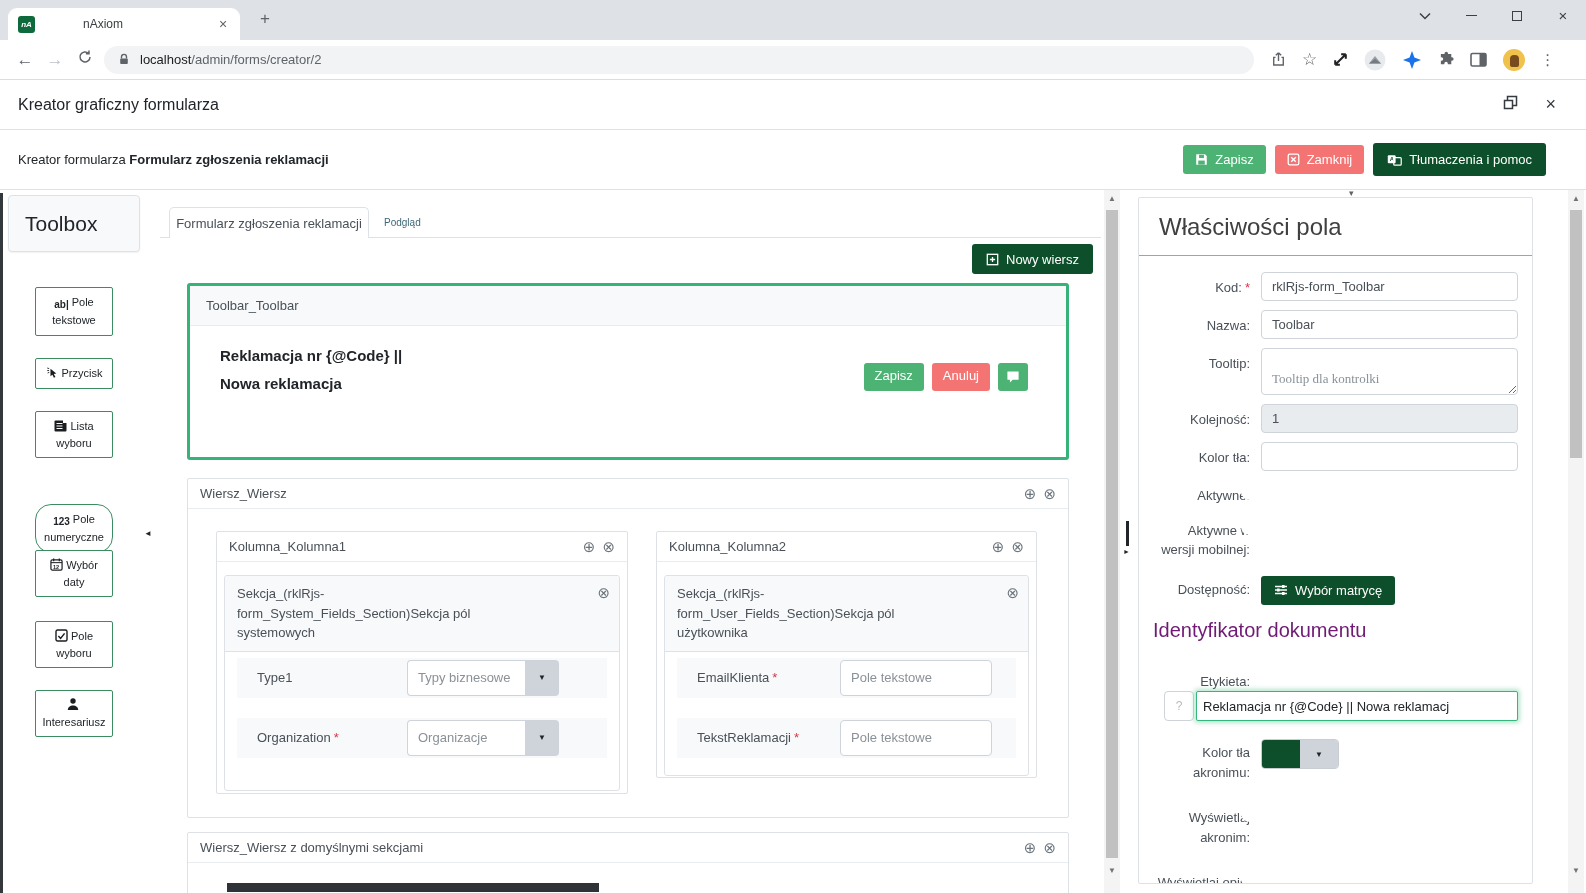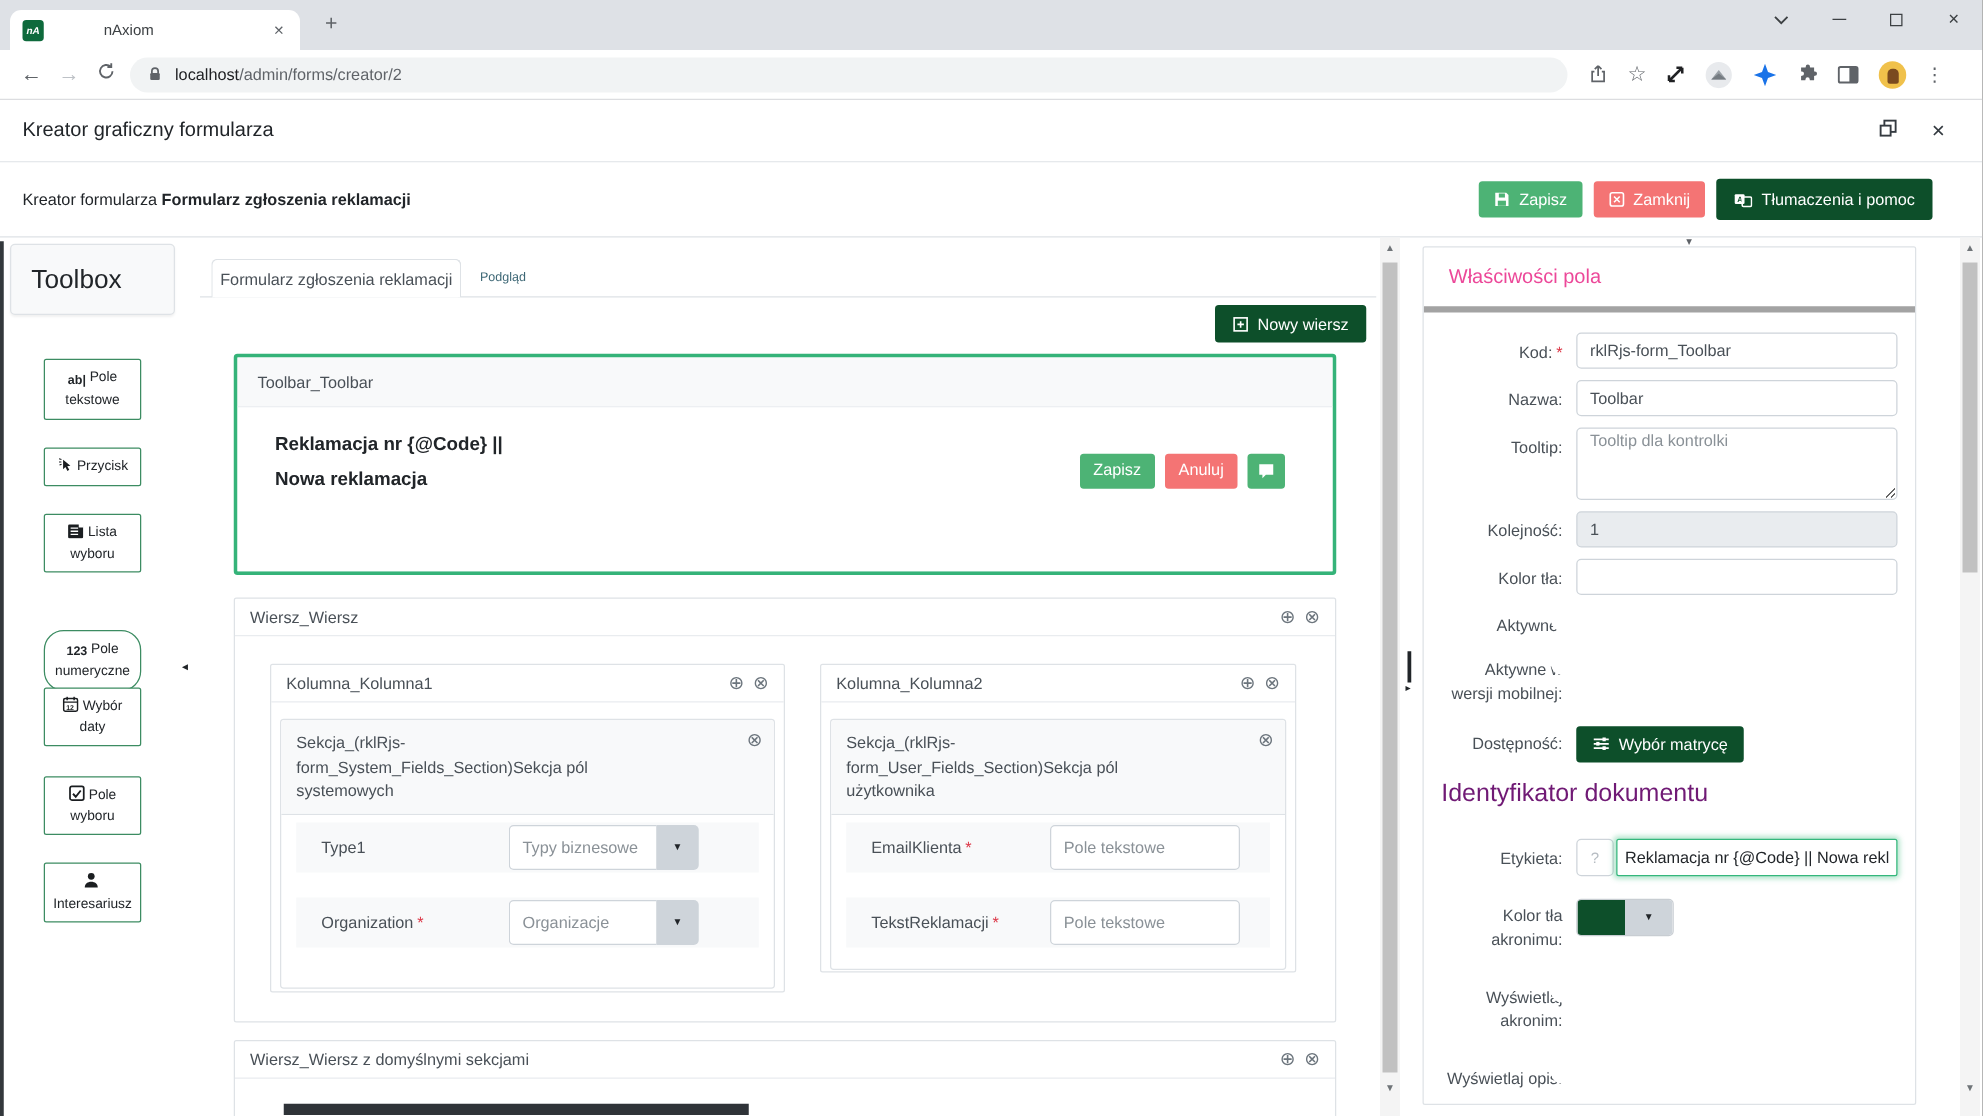"Właściwości pola" .props-head { border-bottom: 5px solid #a3a3a3 -> 1px solid #a3a3a3; color: #ec4899 -> #404040; font-size: 16px -> 24px }
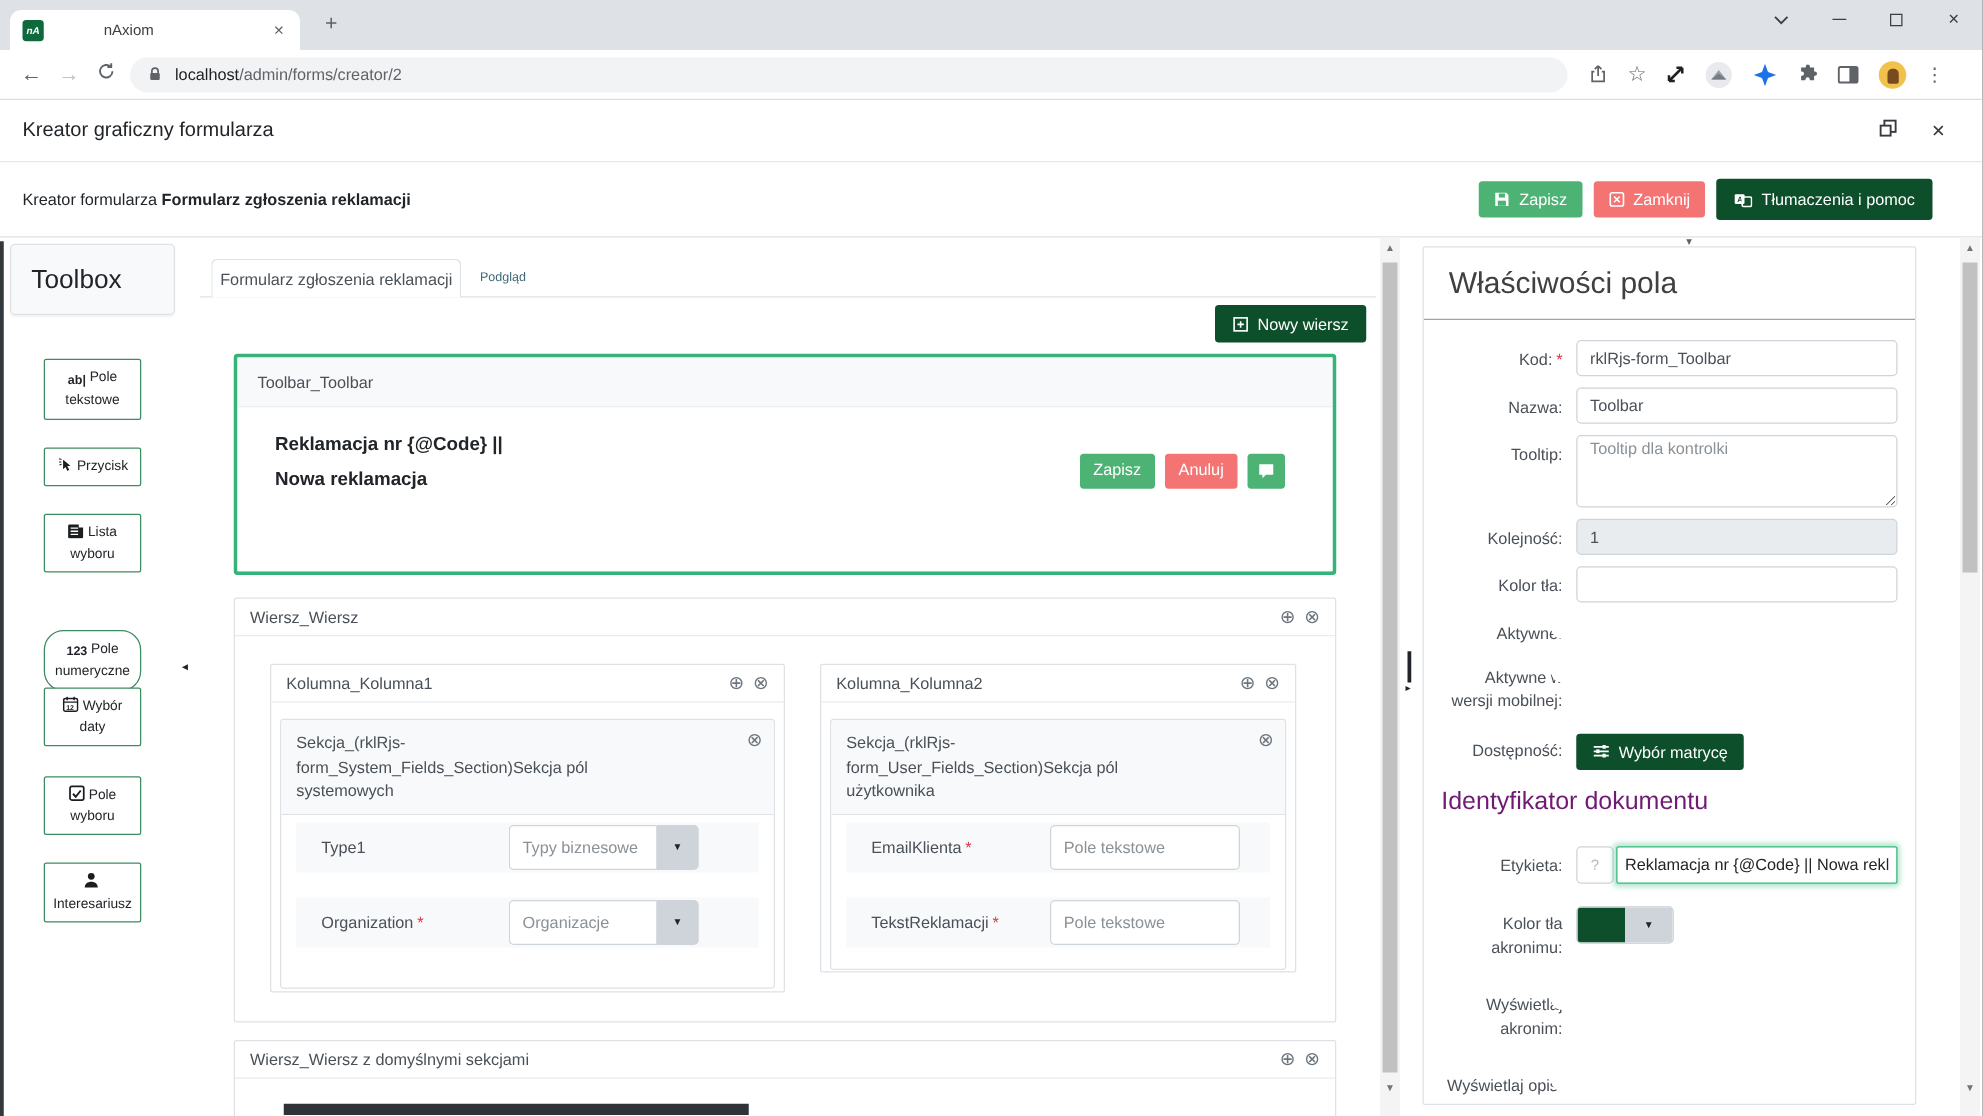"Tooltip dla kontrolki" textarea.pinput { font-family: none -> Liberation Serif, serif; height: 58px -> 47px; padding-top: 2px -> 22px }
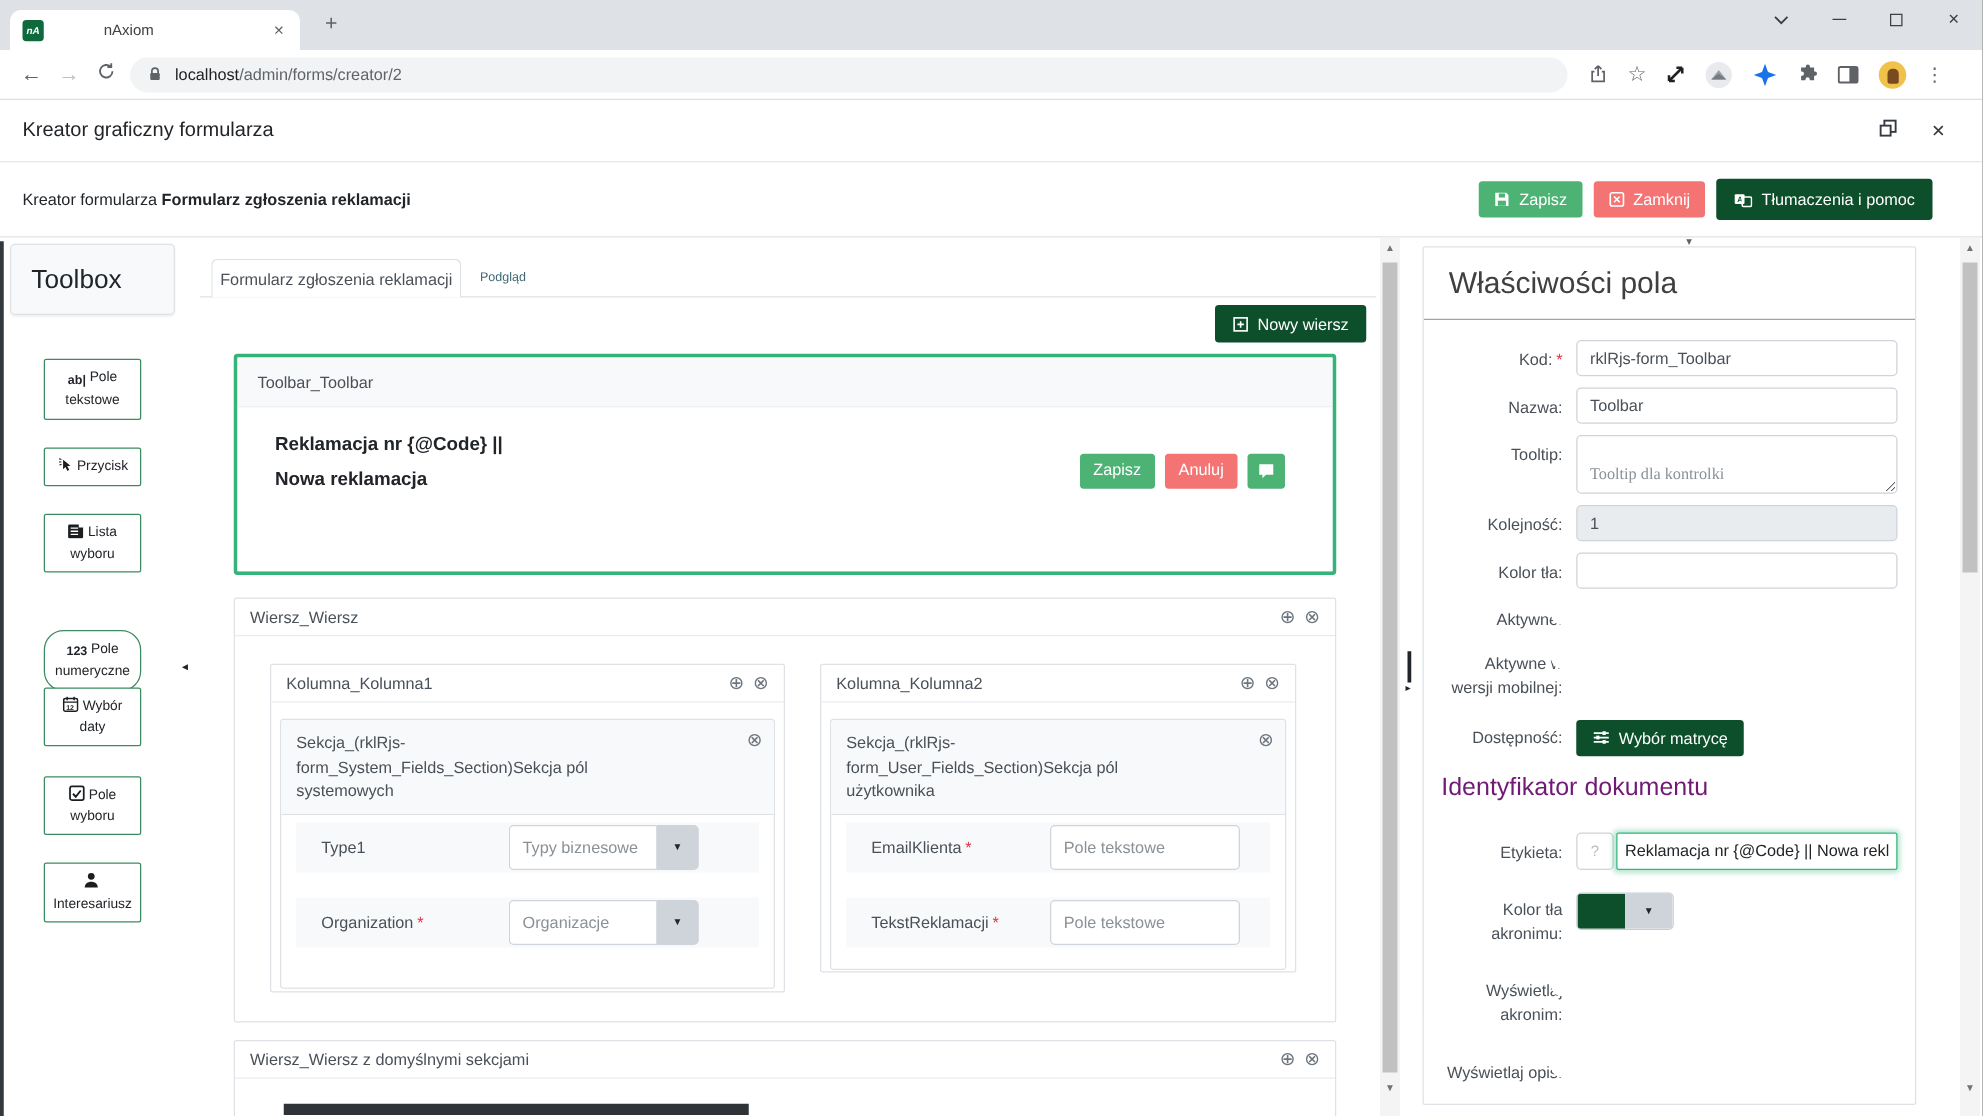"Etykieta:" .mb16 { flex-direction: none -> column }
